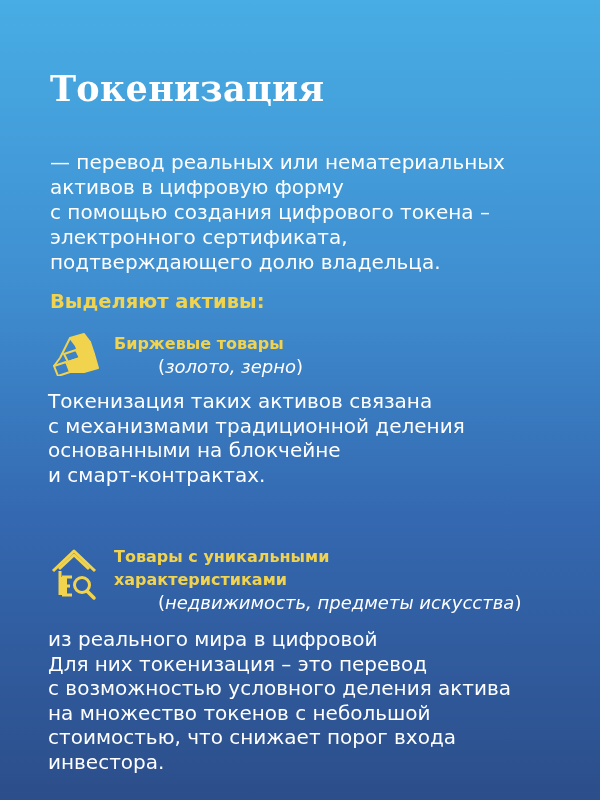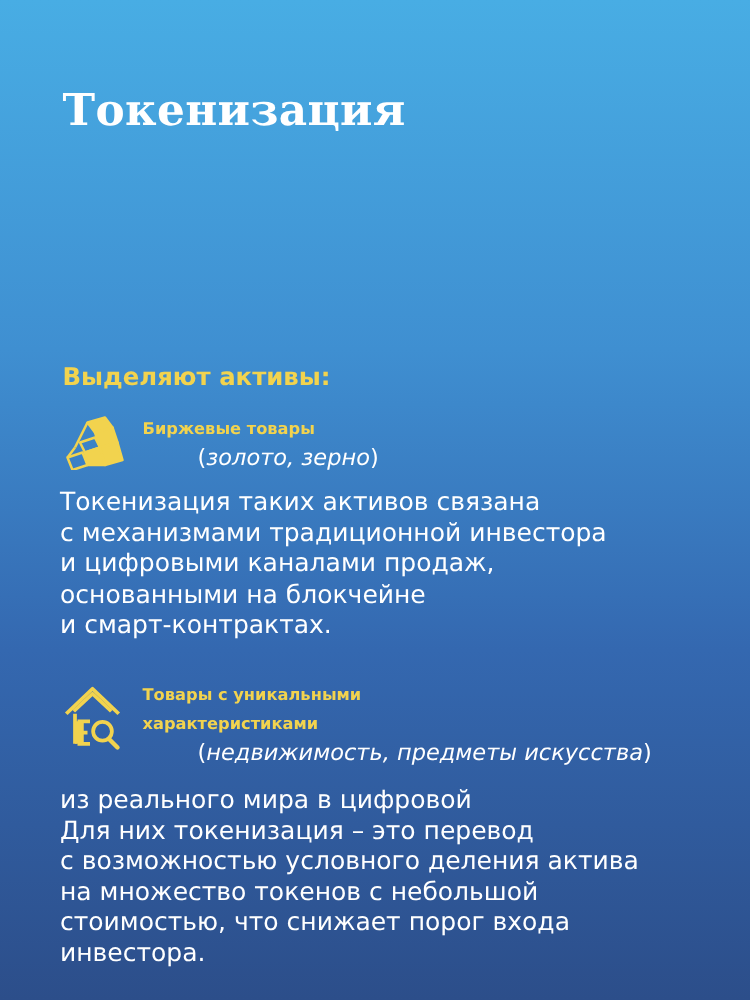"— перевод реальных или нематериальных" div.intro { html: none -> <div> <span>— перевод реальных или нематериальных</span> <span>активов в цифровую форму</span> <span>с помощью создания цифрового токена –</span> <span>электронного сертификата,</span> <span>подтверждающего долю владельца.</span> </div> }
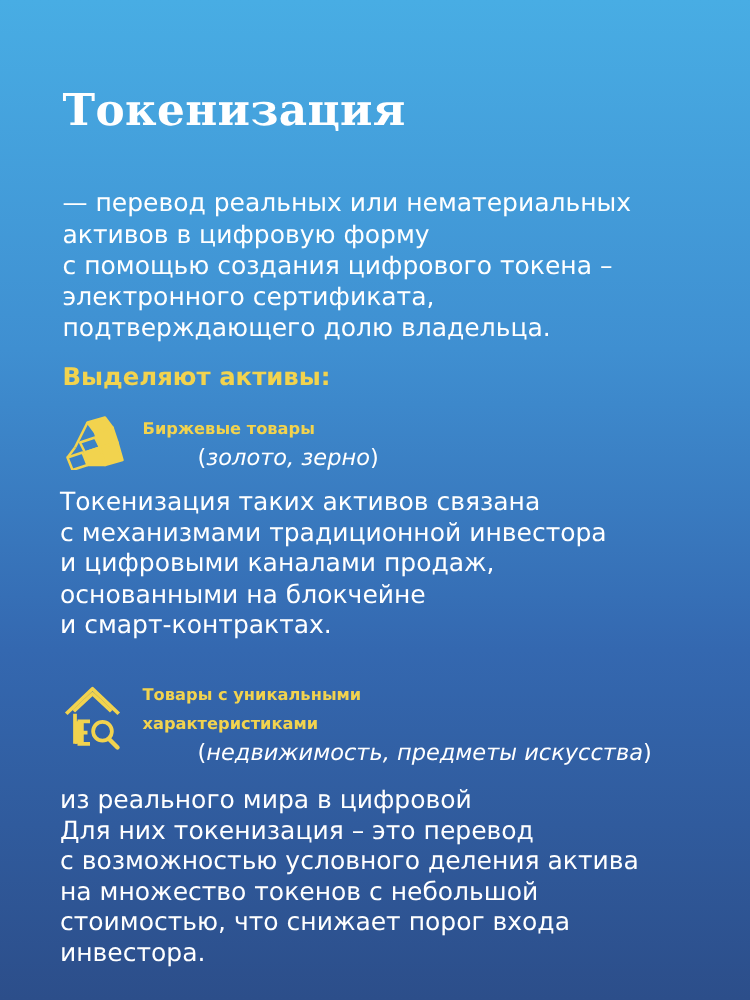"Биржевые товары" .cat .name { font-size: 13px -> 16px }
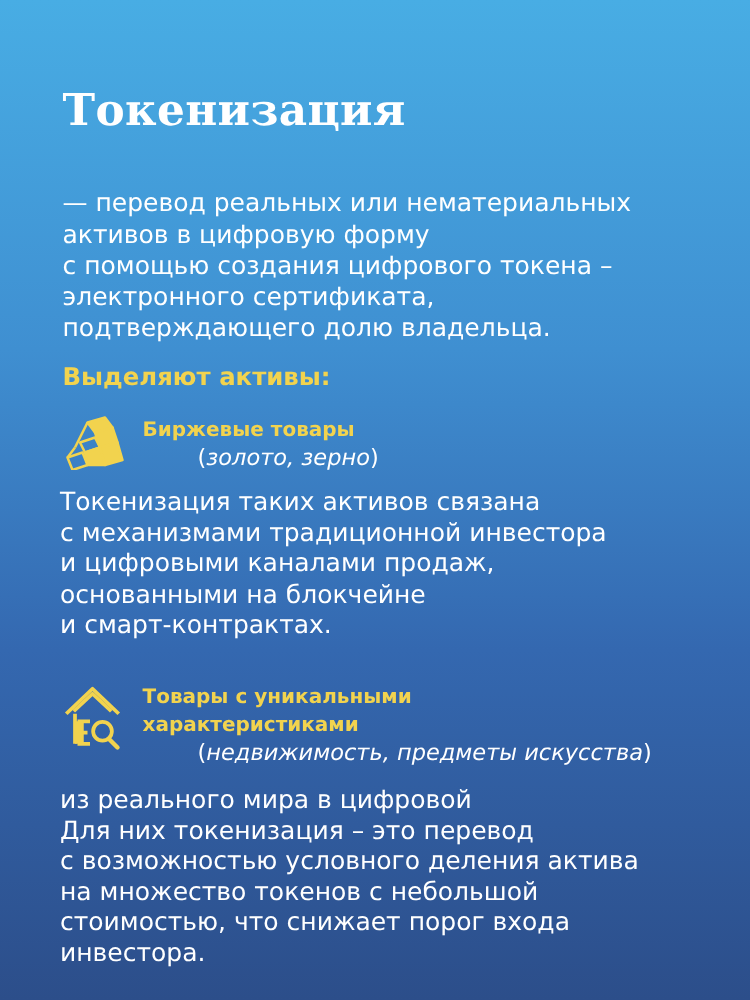"с механизмами традиционной инвестора" span { text: инвестора -> деления }
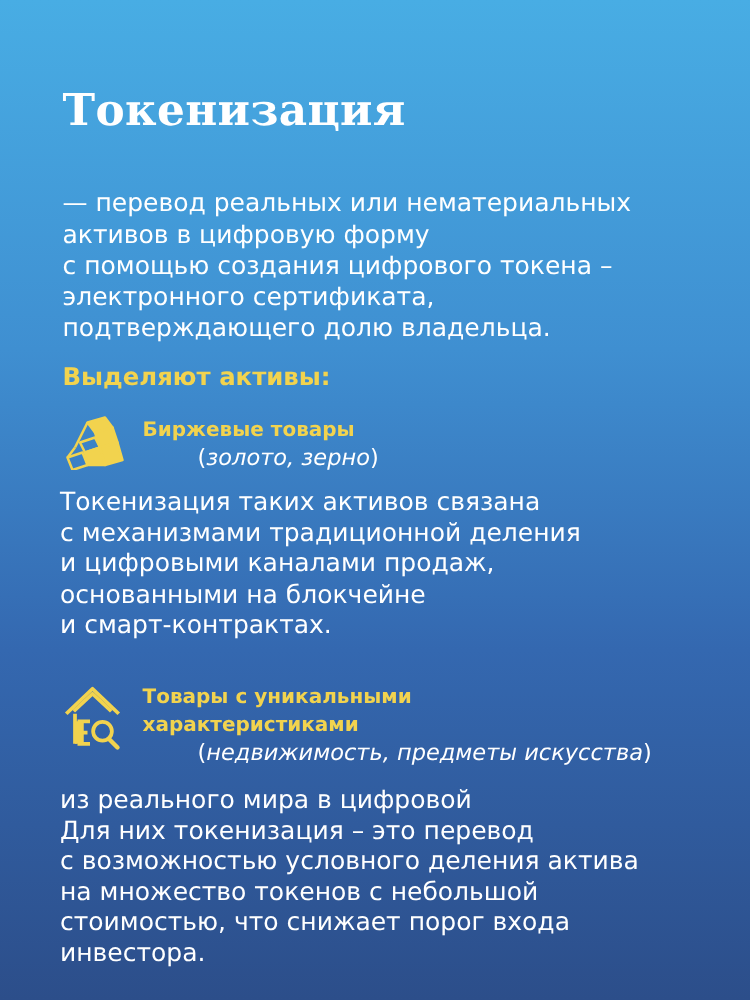"и цифровыми каналами продаж," span { html: <span>и цифровыми каналами продаж,</span> -> none }
